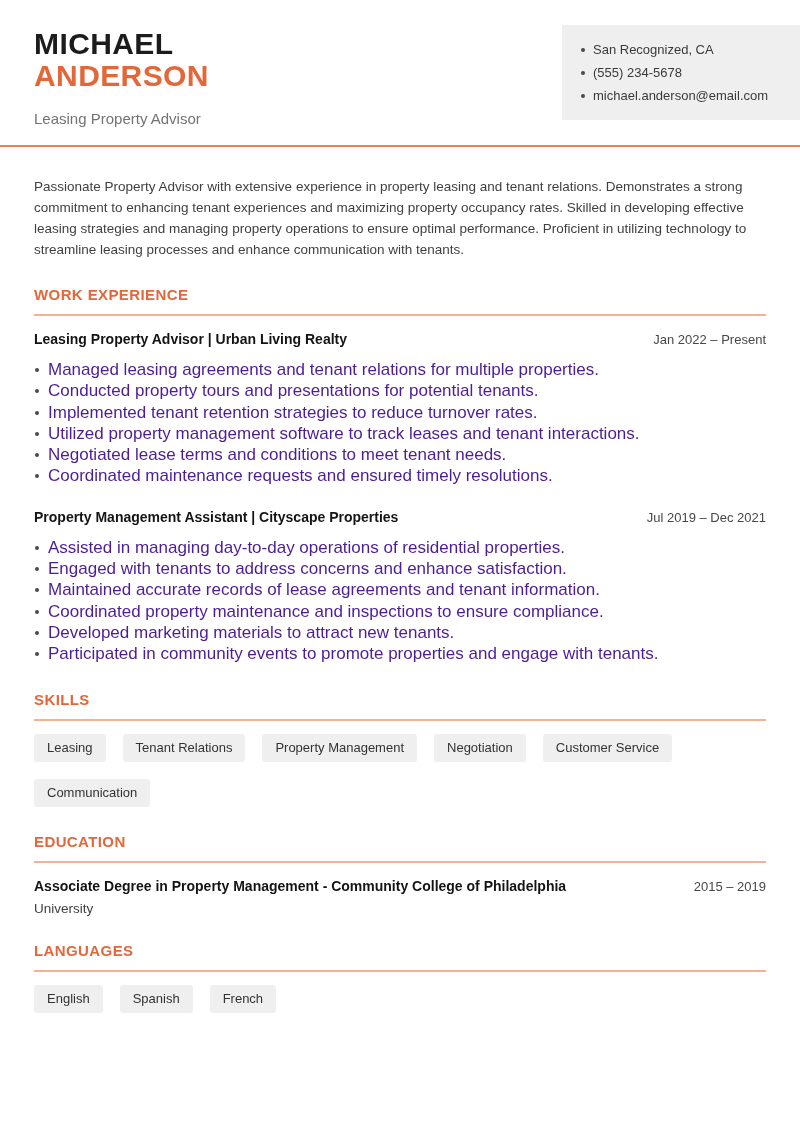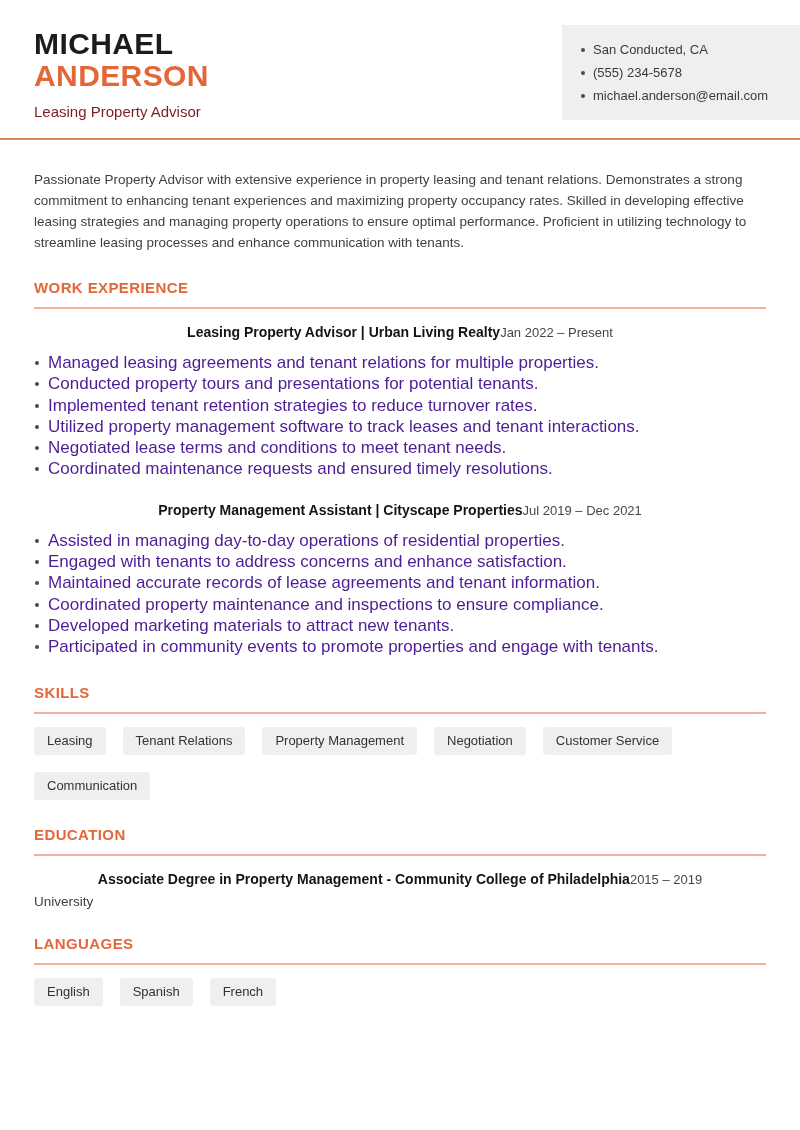"San Conducted, CA" div.contact-item { text: Conducted -> Recognized }
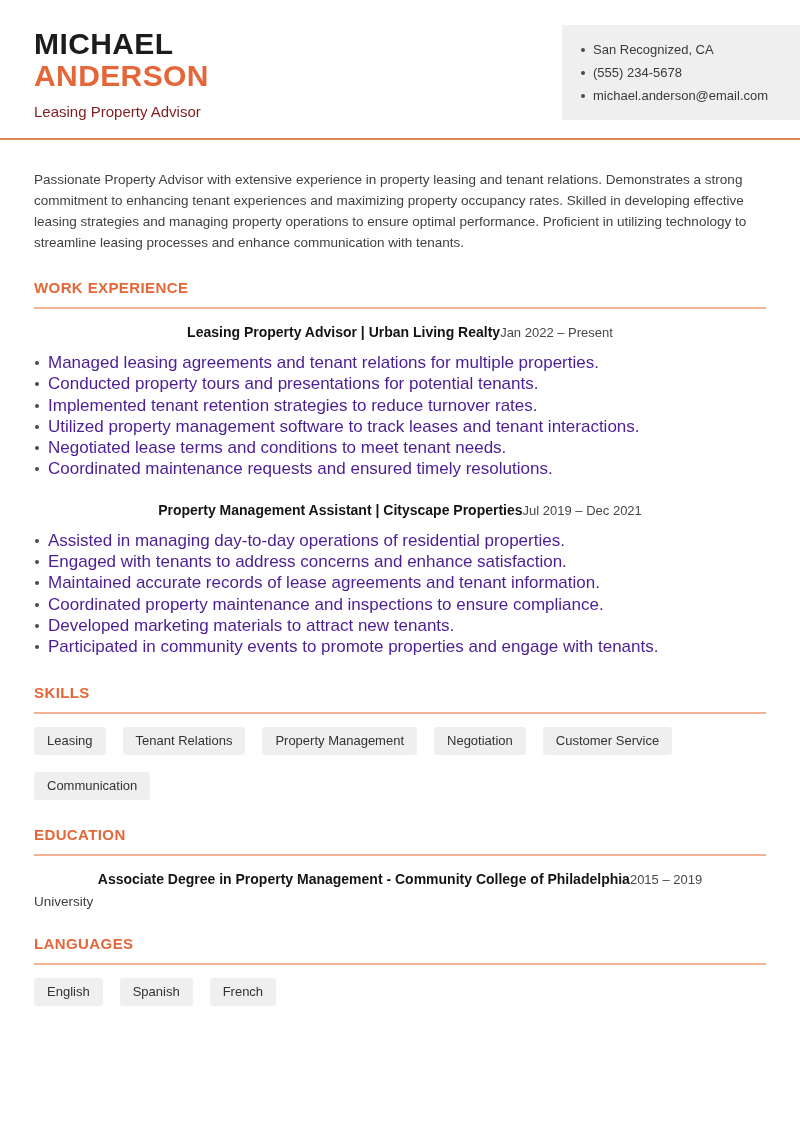"Leasing Property Advisor" .job-title { color: #7f1d1d -> #737373; margin-top: 11px -> 18px }
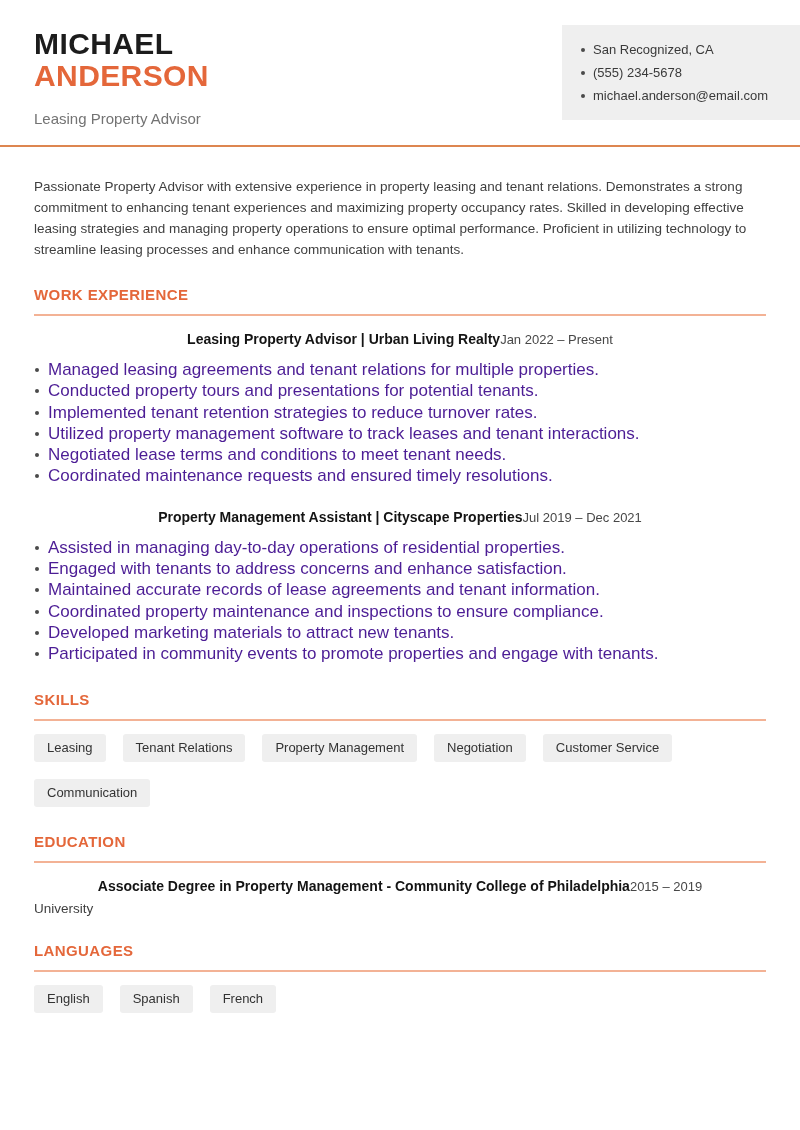"Leasing Property Advisor | Urban" .entry-header { justify-content: center -> space-between }
